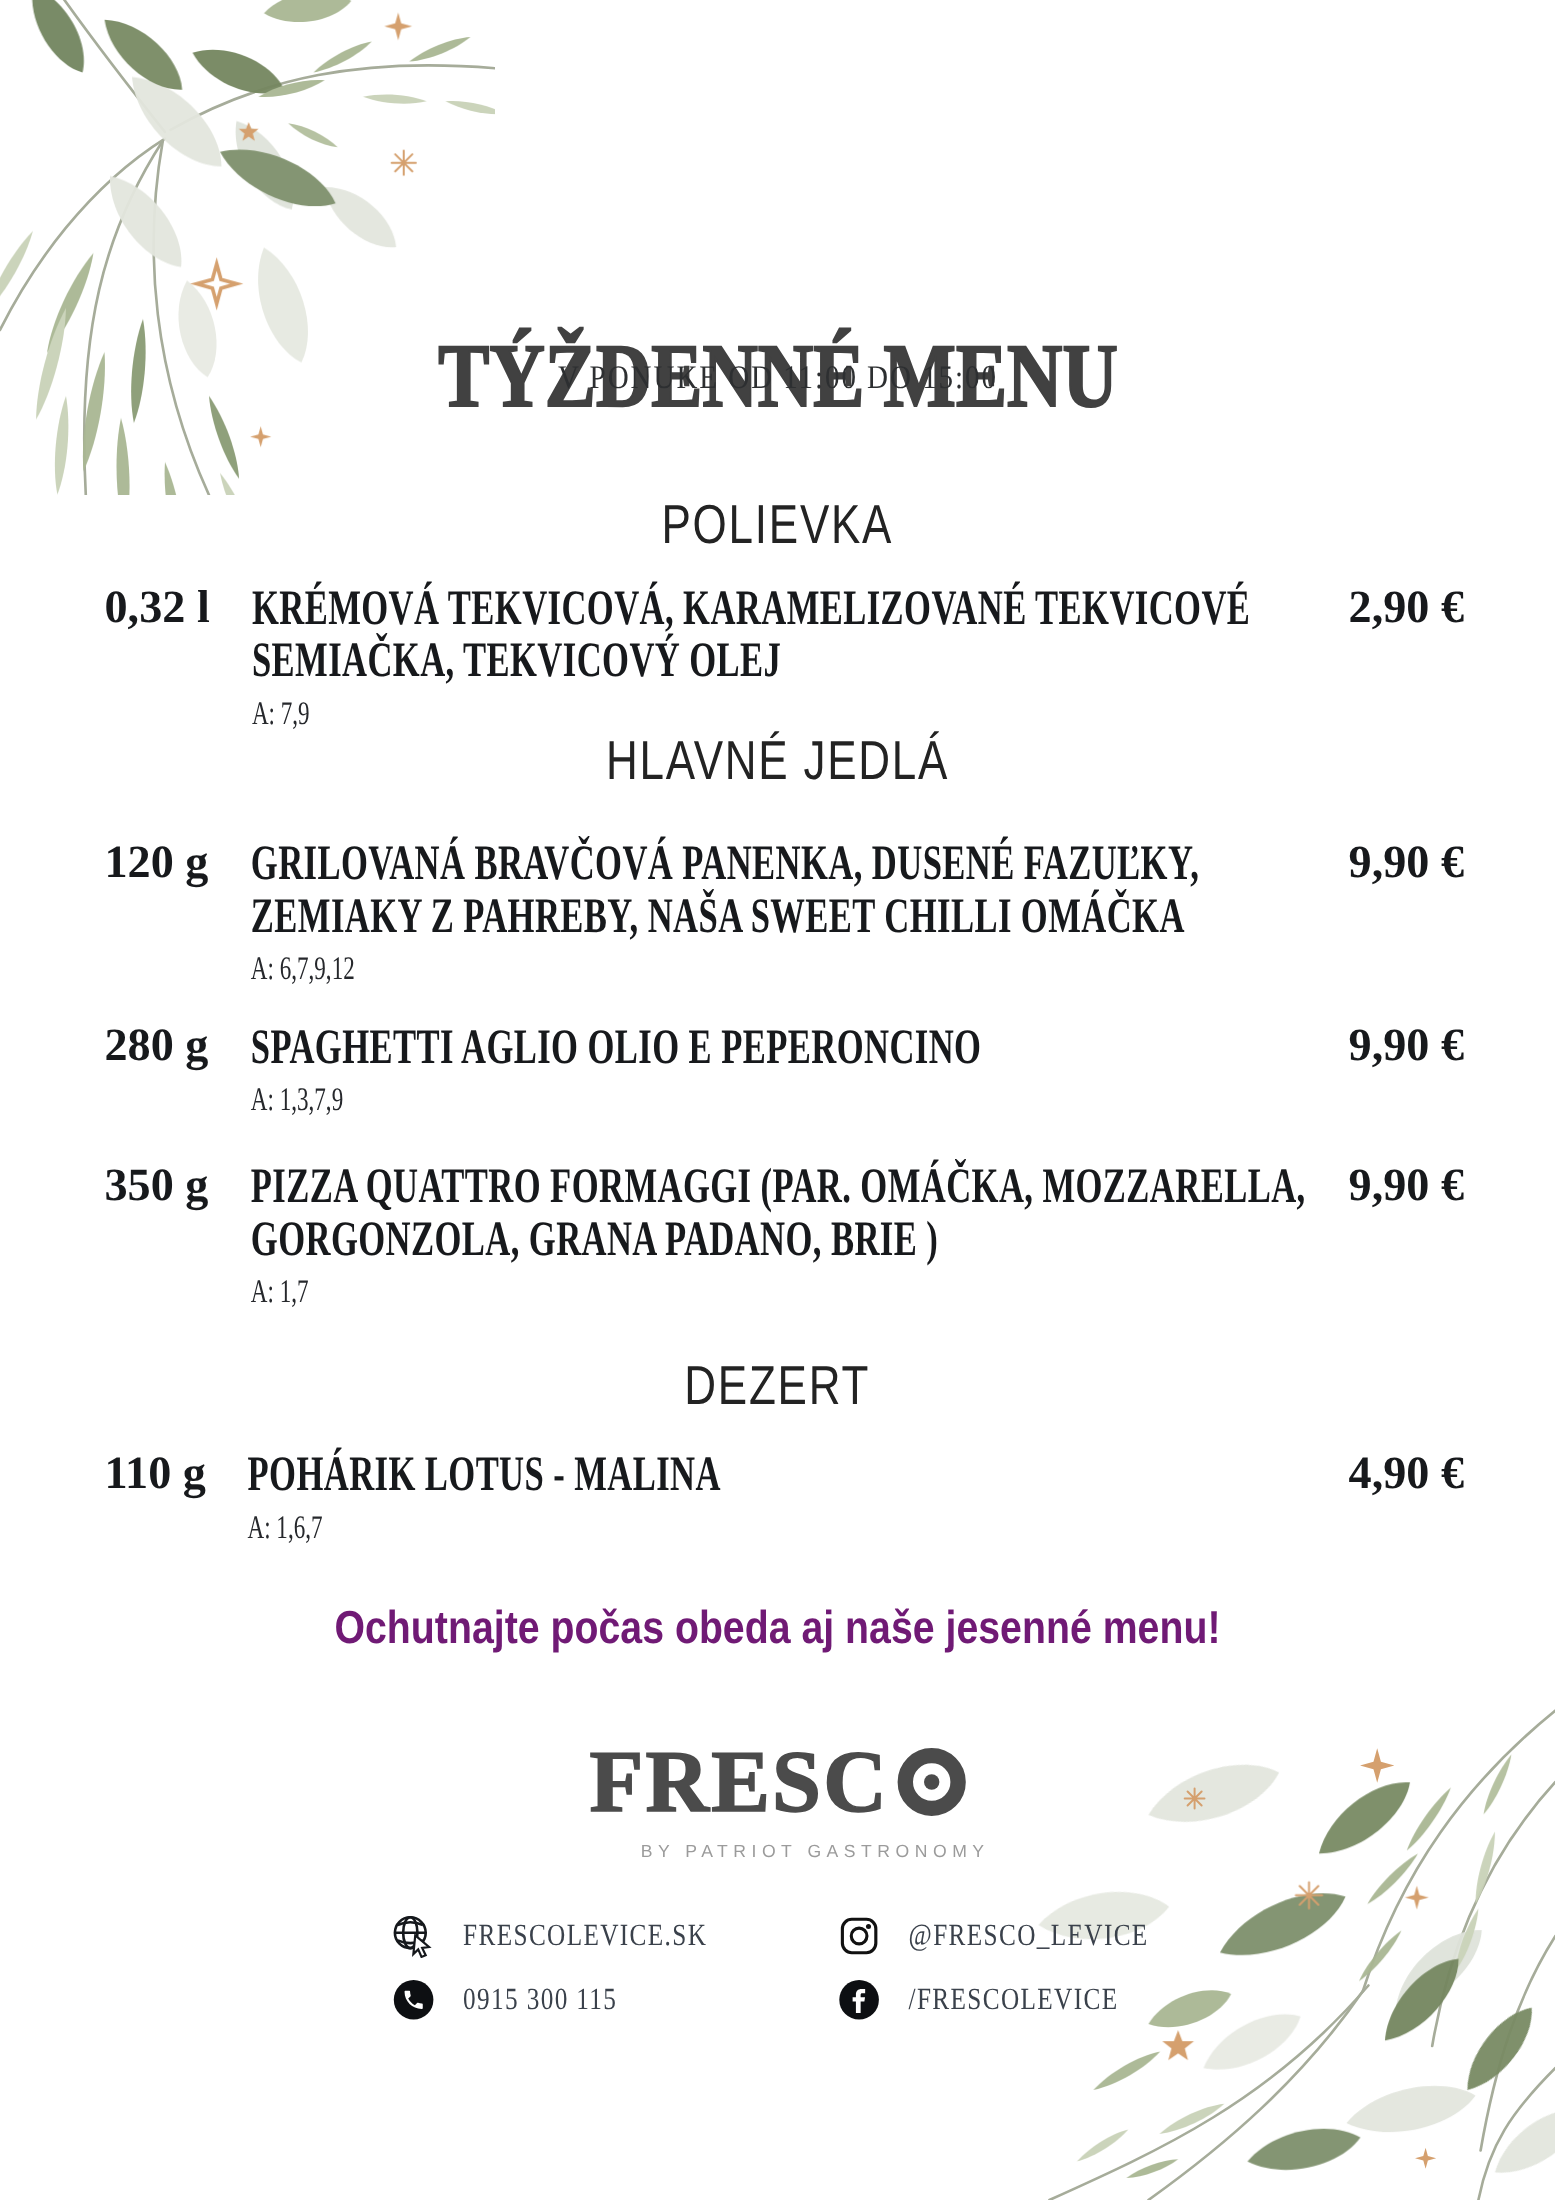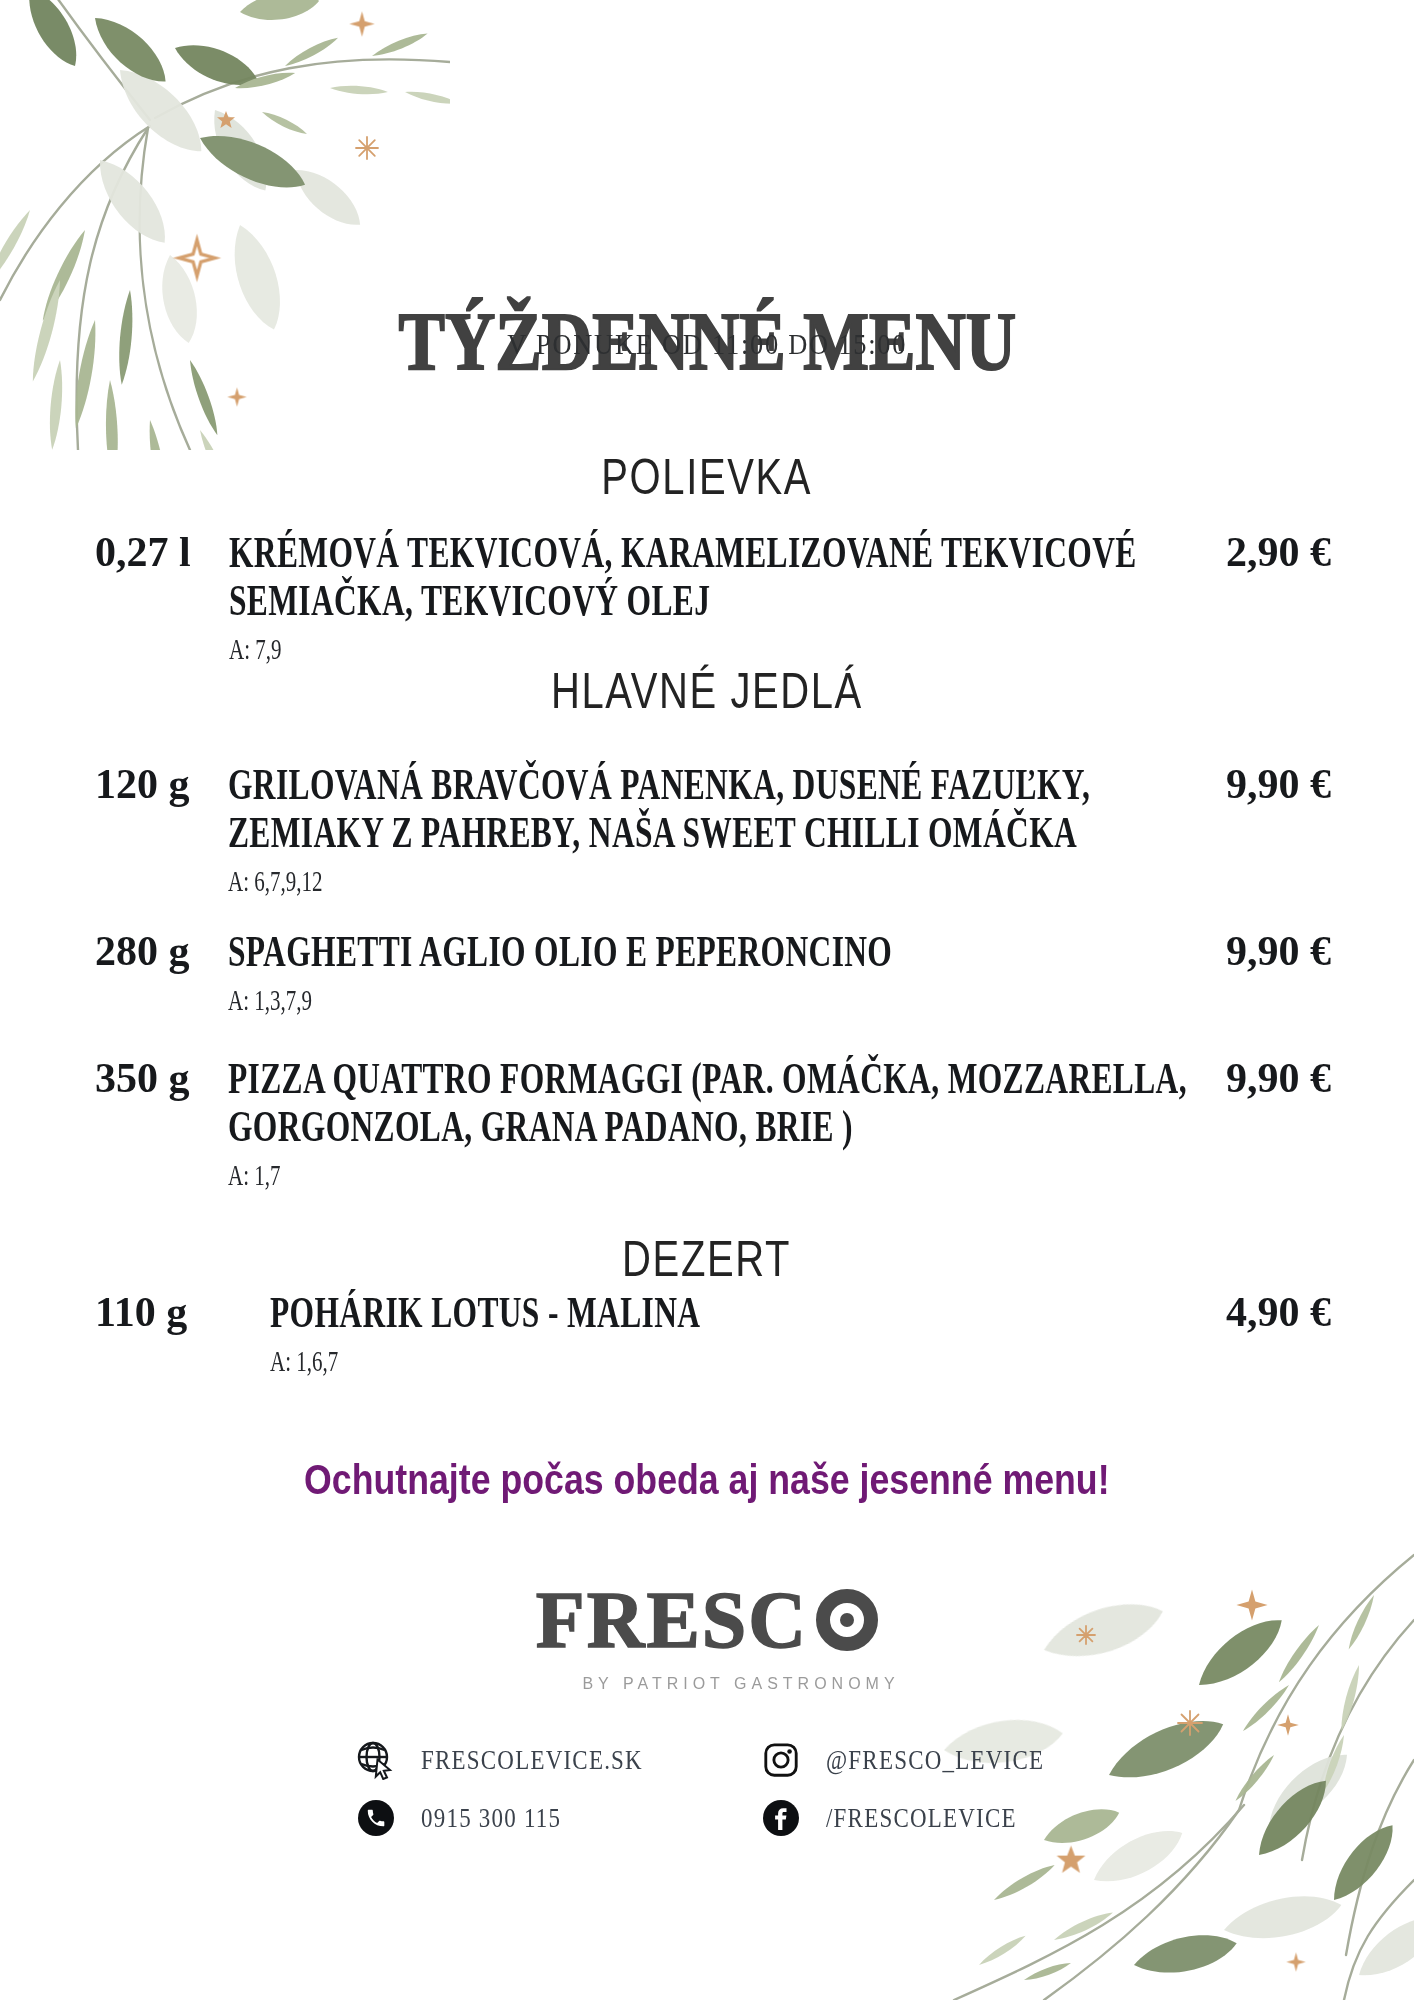"0,27 l" div.qty { text: 0,27 -> 0,32 }
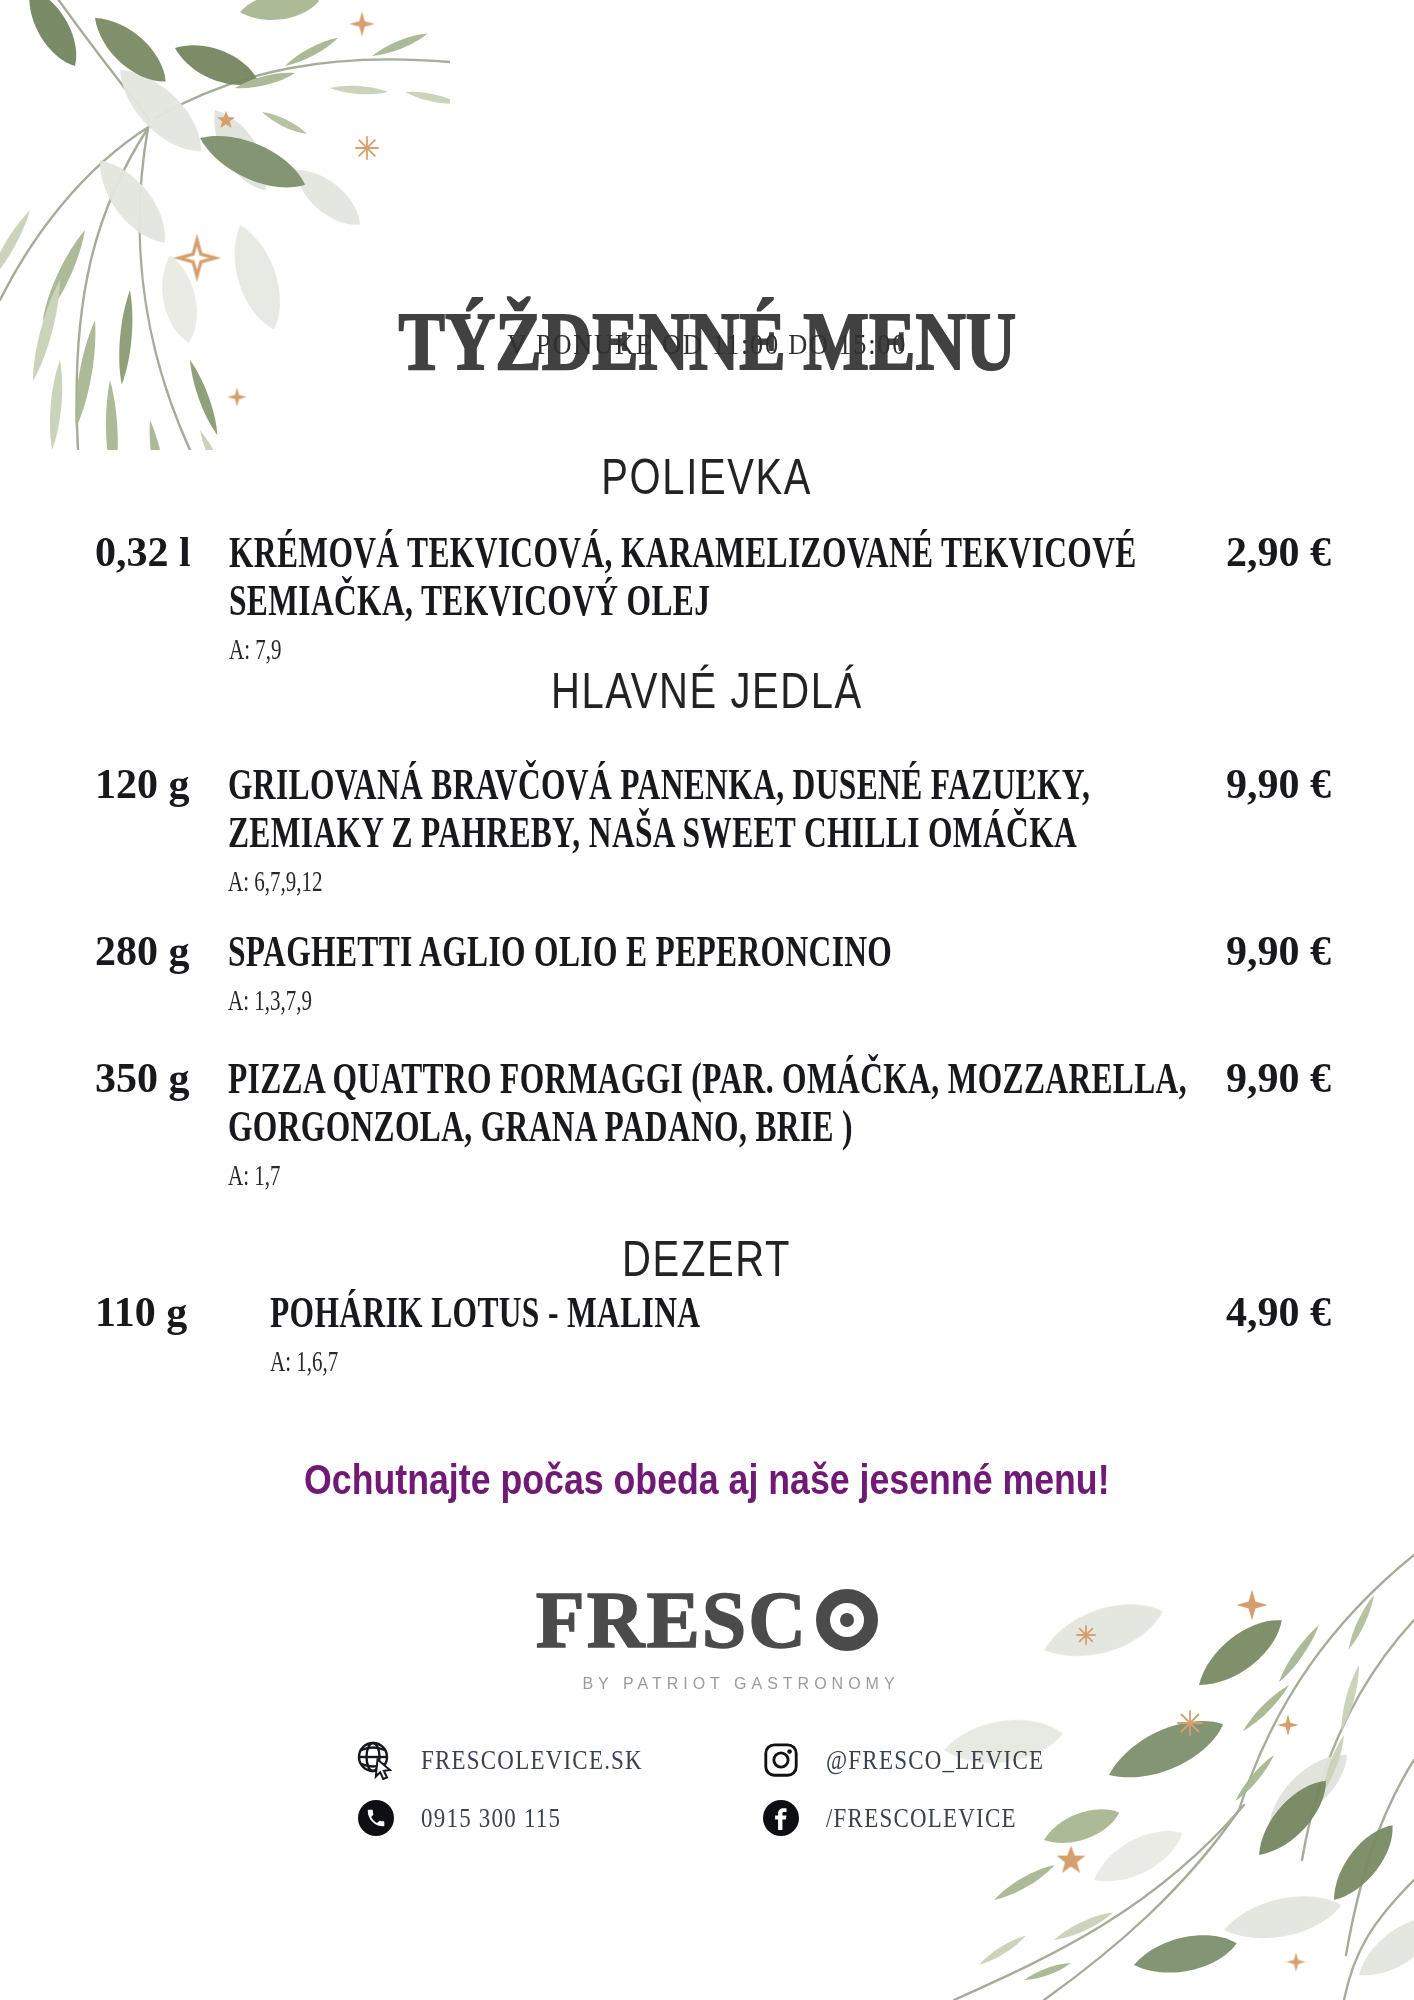"110 g" #item-dessert { gap: 45px -> none; top: 1288px -> 1316px }
